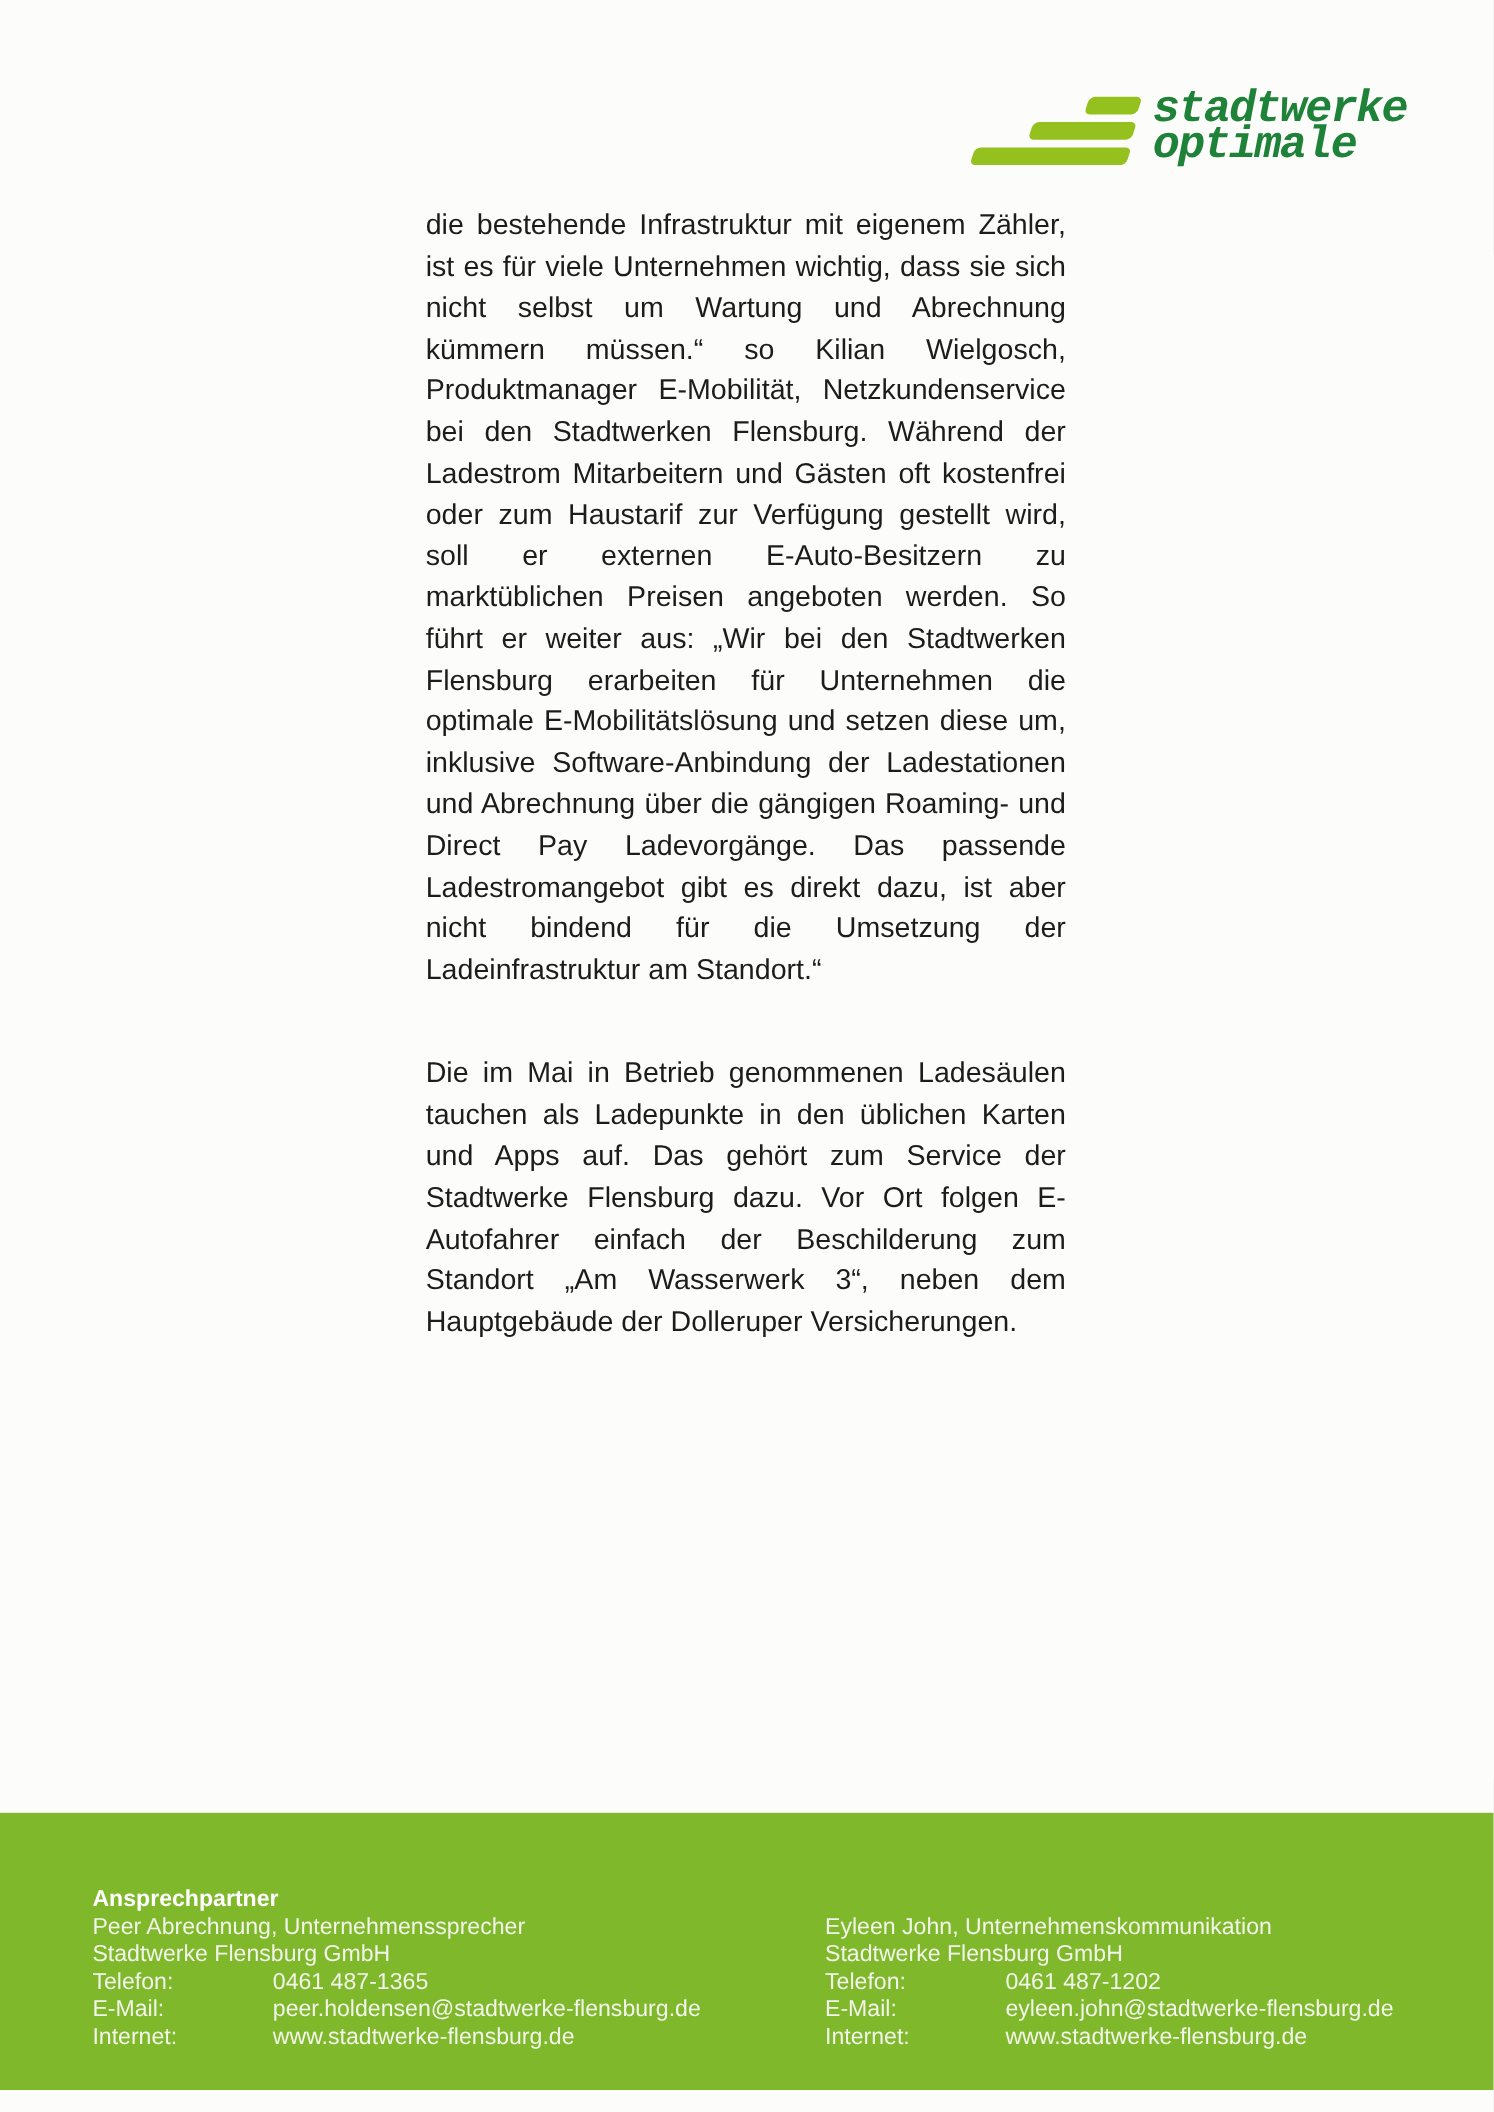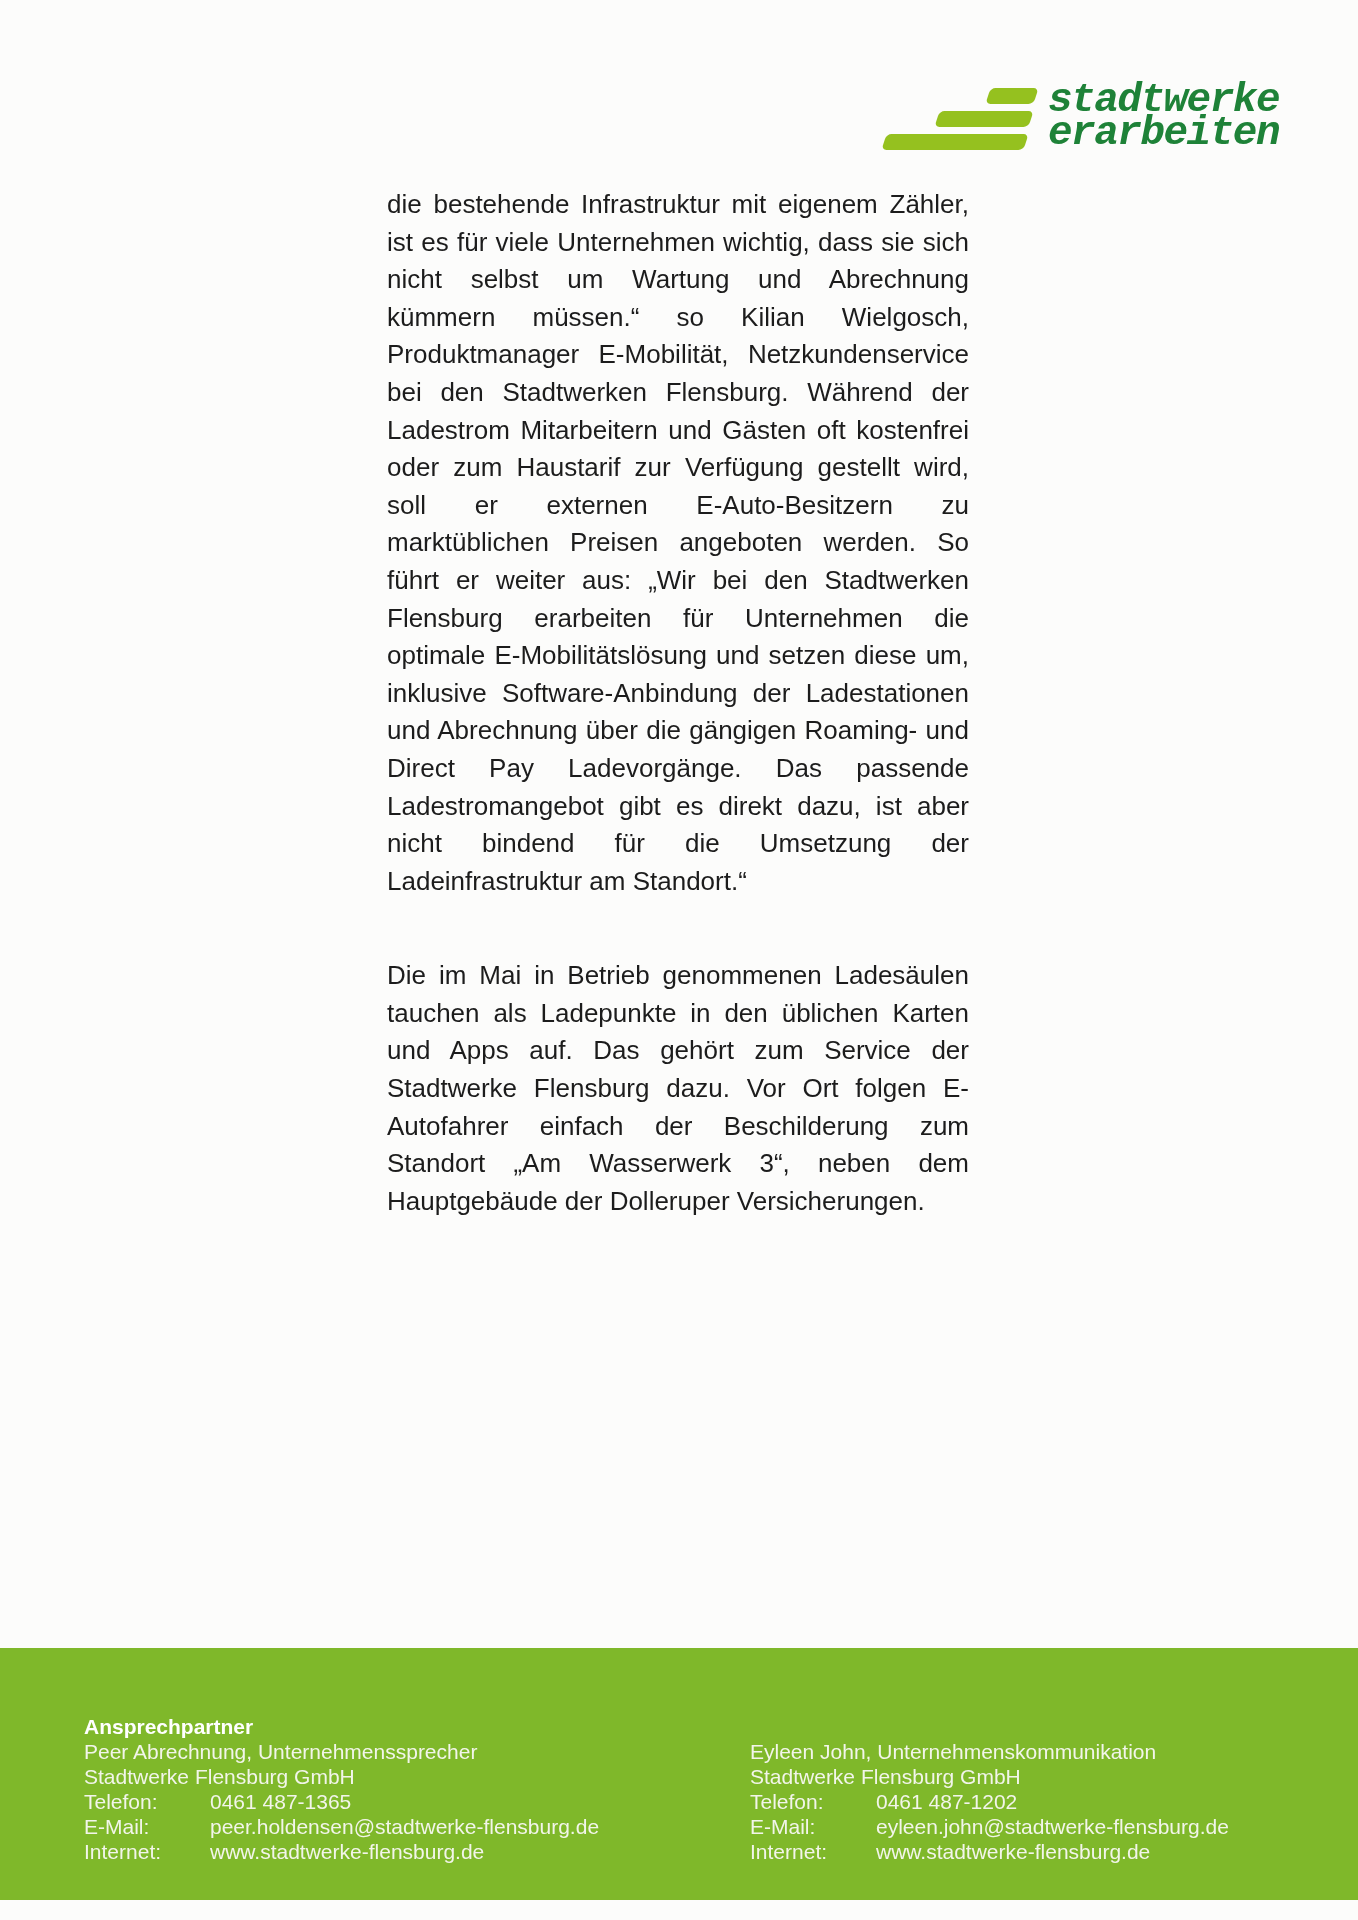"erarbeiten" div { text: erarbeiten -> optimale }
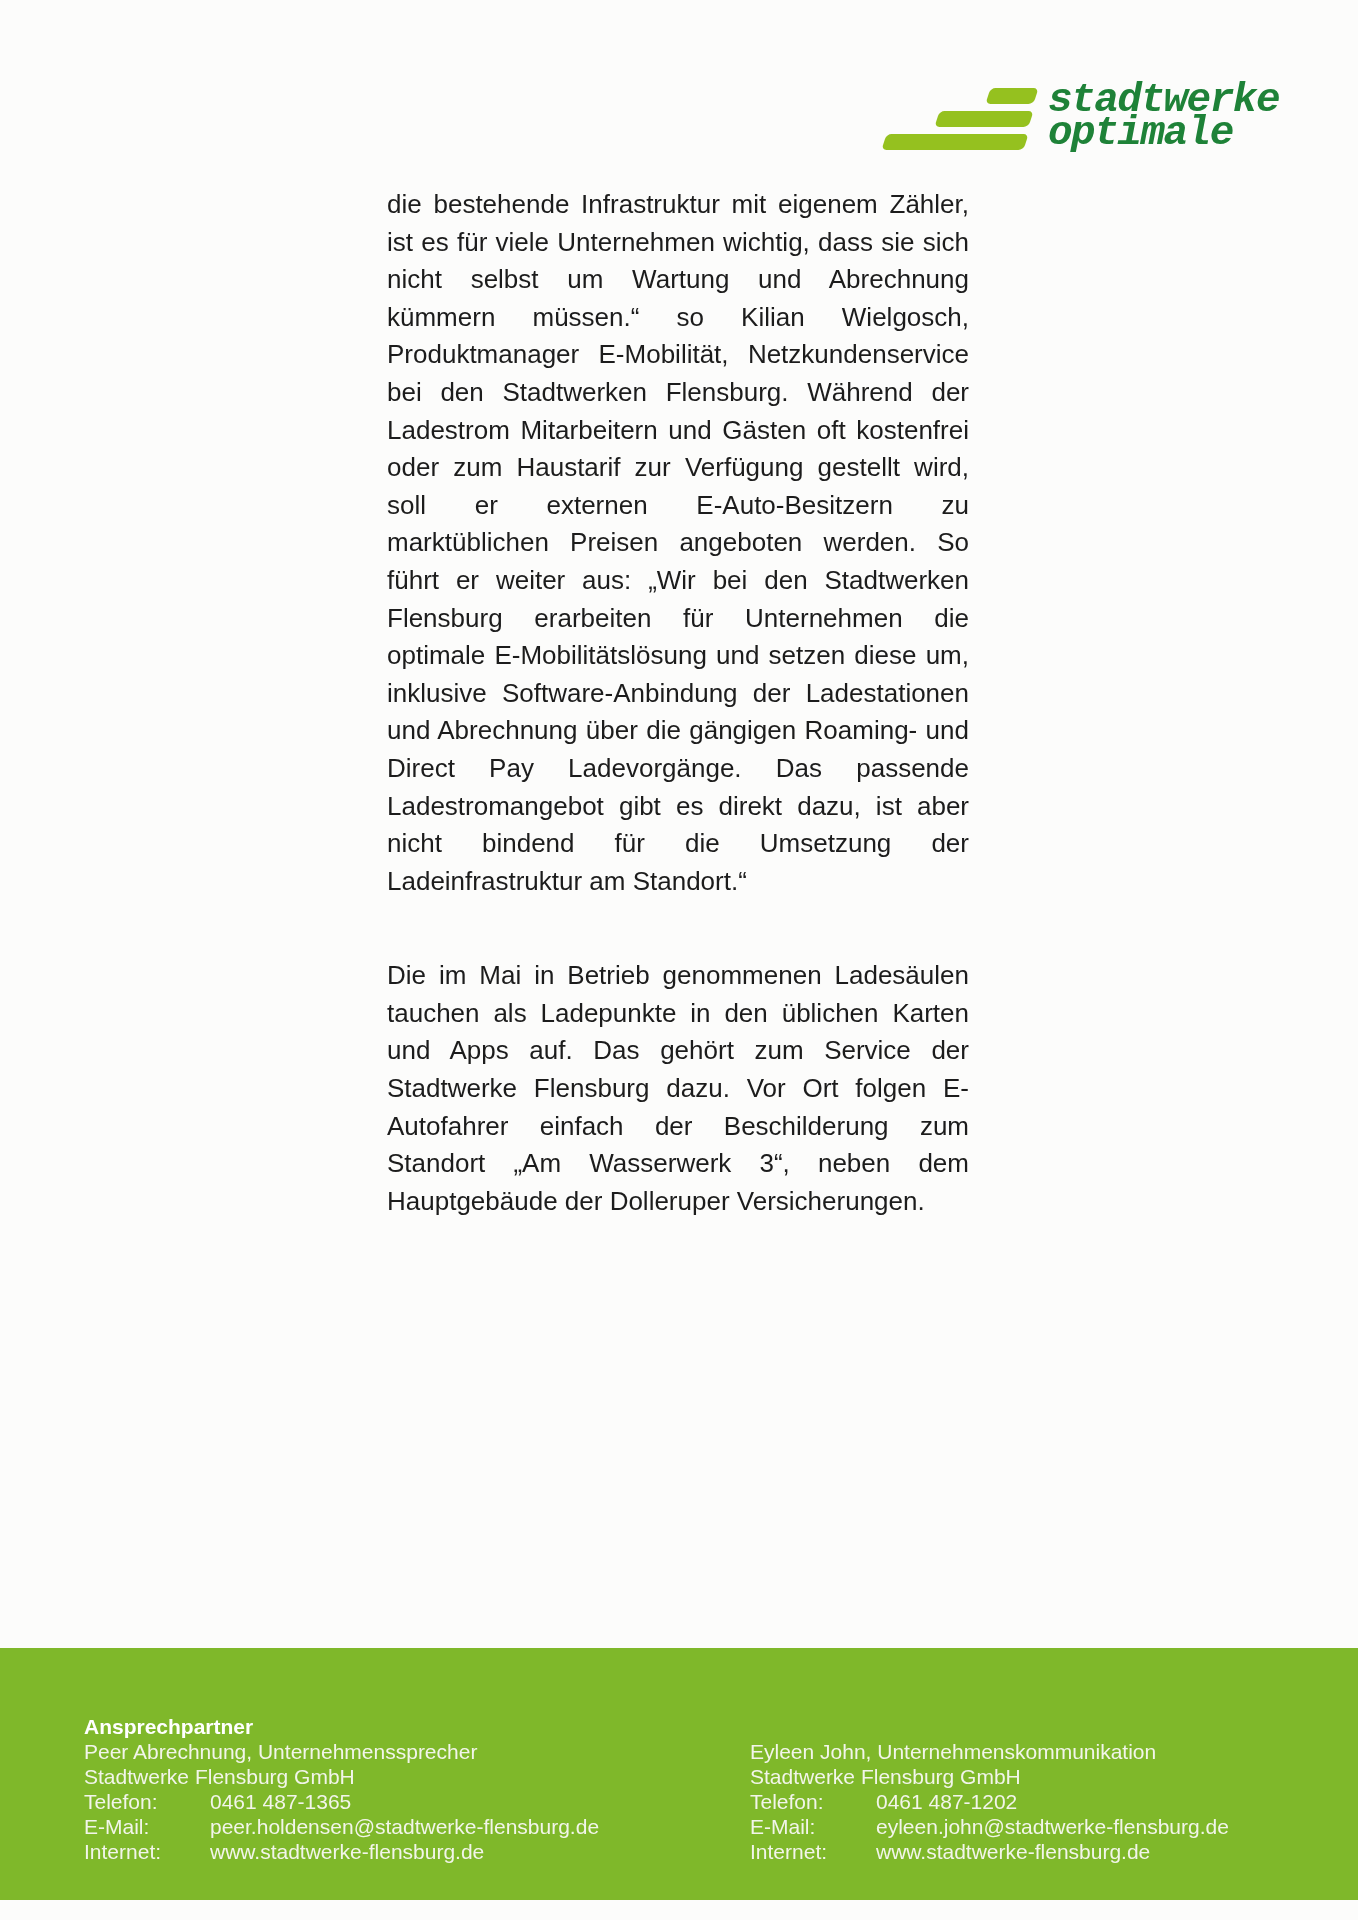"0461 487-1365" .contact-row .value { margin-left: none -> 38px }
